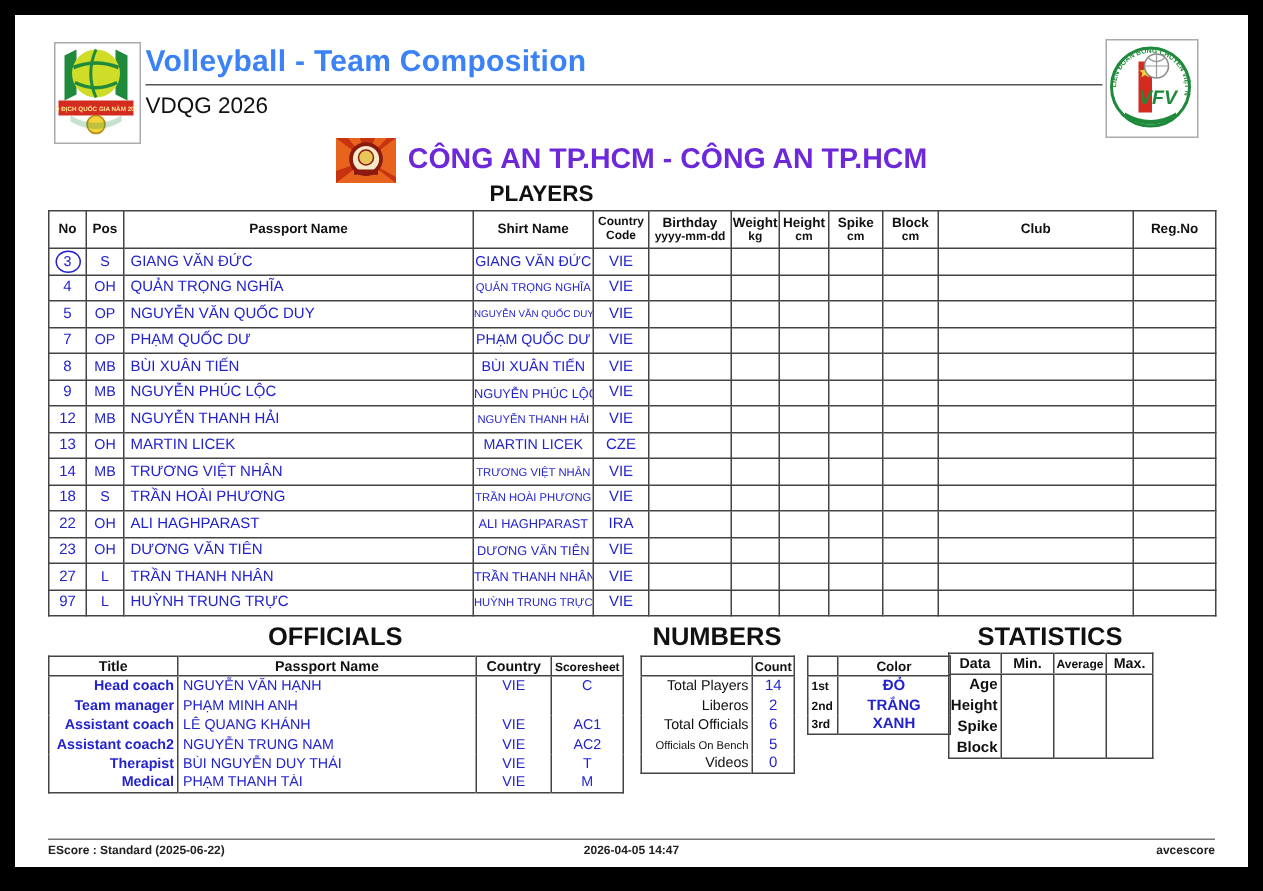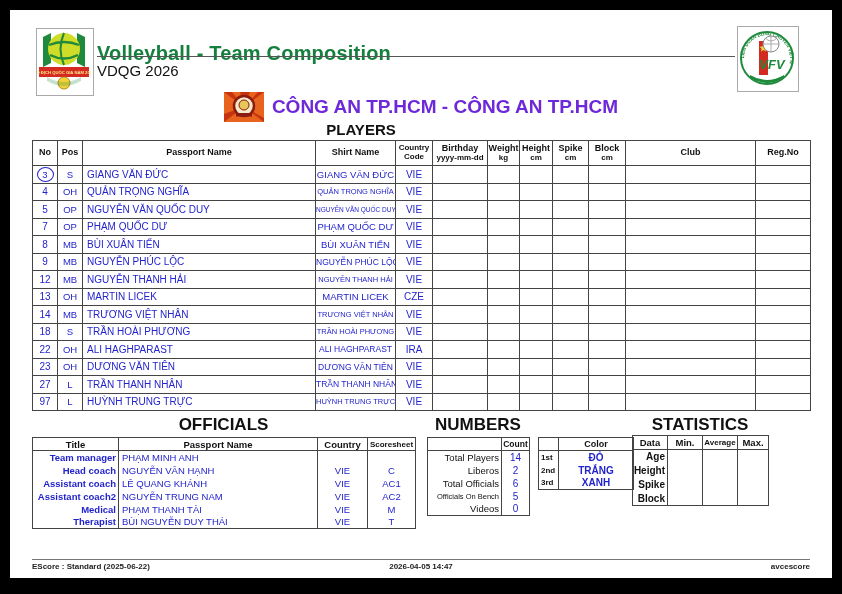"Volleyball - Team Composition" .main-title { color: #15803d -> #3b82f6; top: 32px -> 20px }
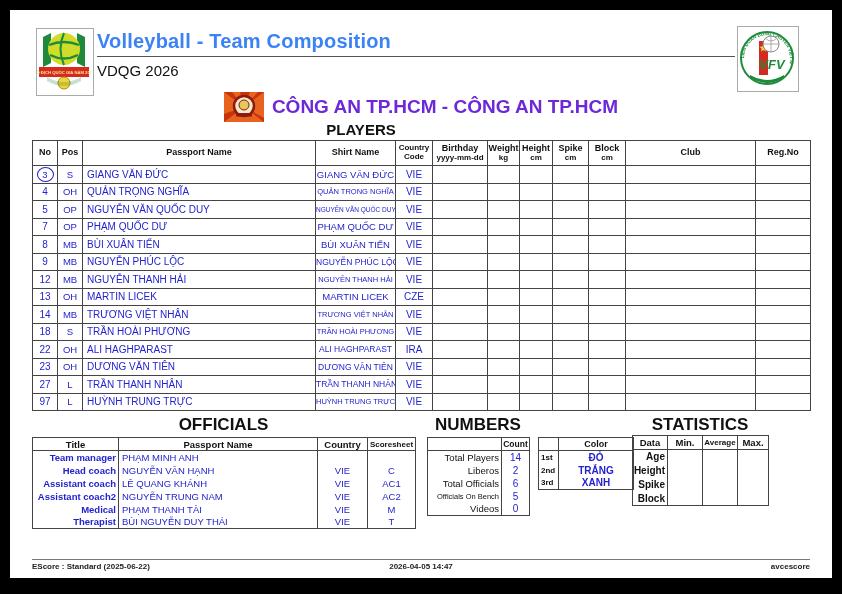"Team manager" tr { order: before "Head coach" -> after "Head coach" }
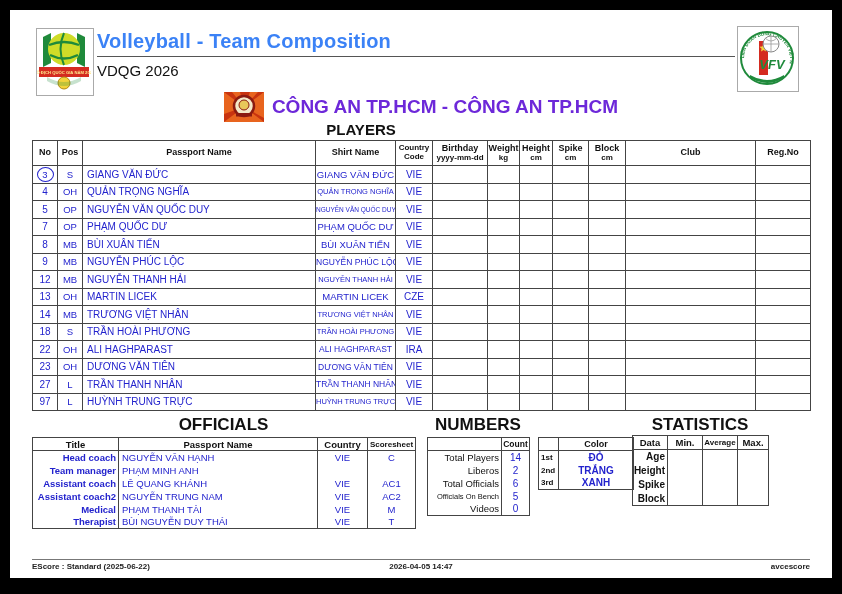"Medical" tr { order: before "Therapist" -> after "Therapist" }
